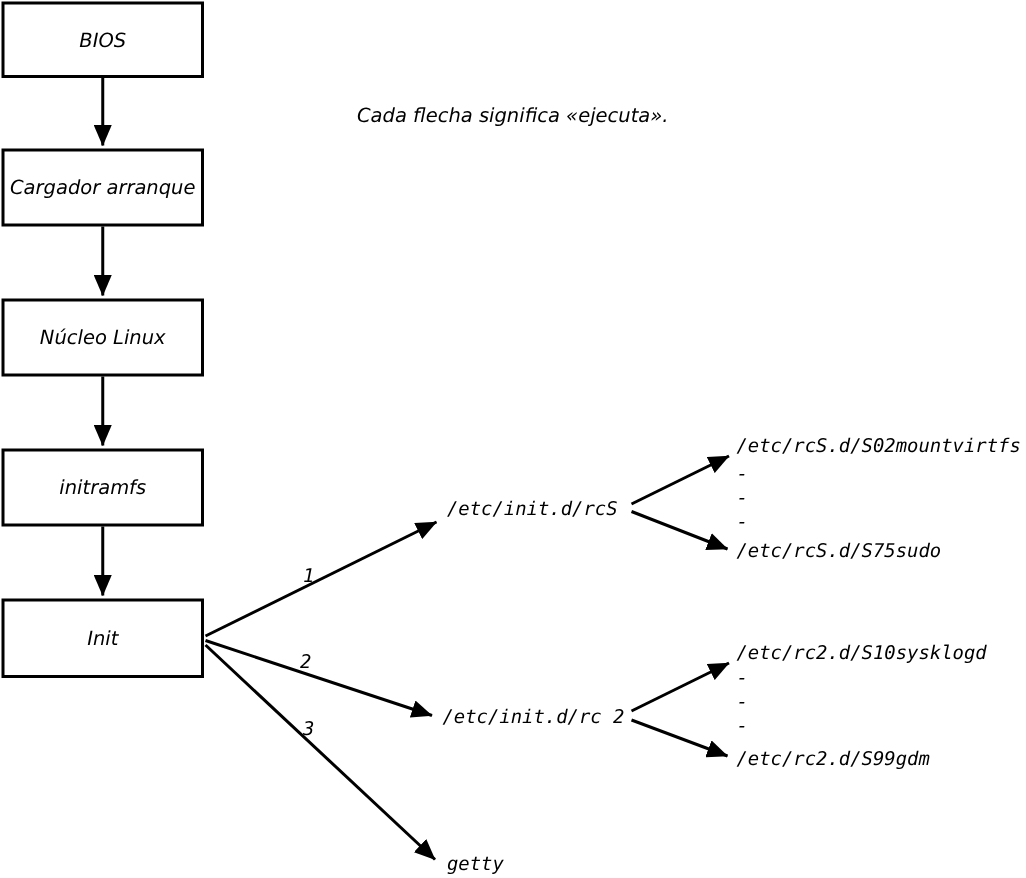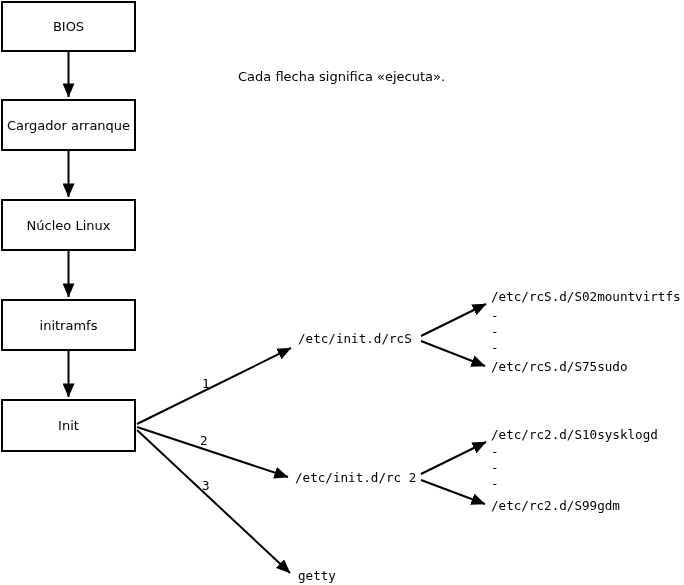"BIOS" .stage { font-style: none -> italic }
